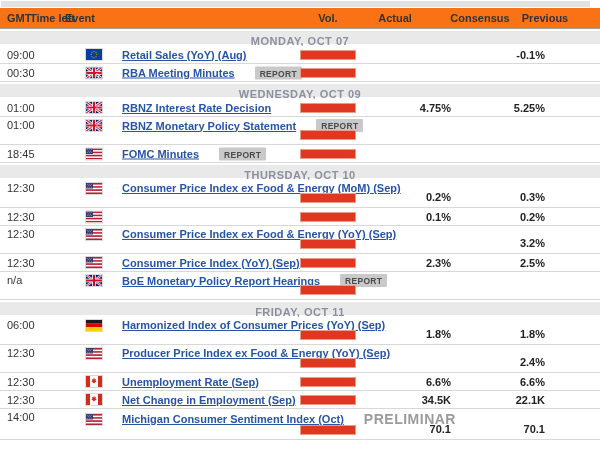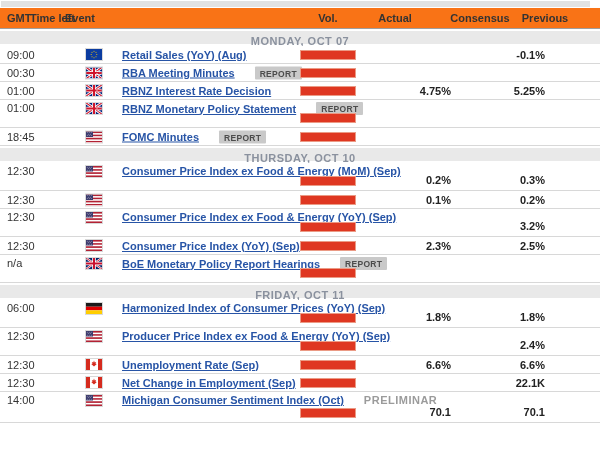"WEDNESDAY, OCT 09" div.day-row { html: none -> <div> <span>WEDNESDAY, OCT 09</span> </div> }
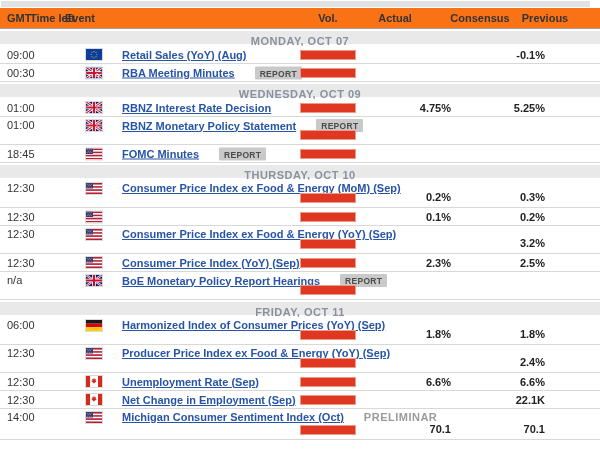"34.5K" span.val { html: none -> <span>34.5K</span> }
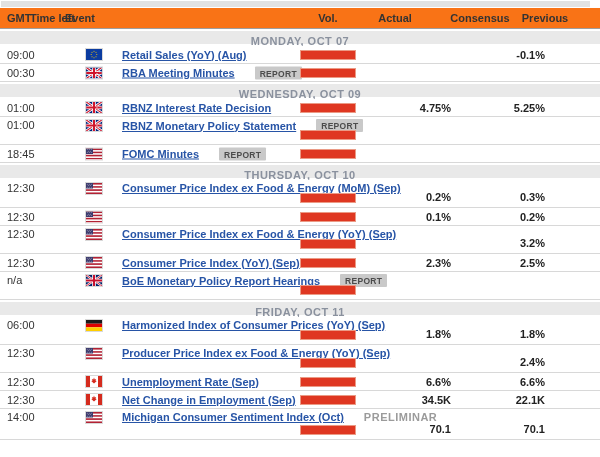"PRELIMINAR" .prelim { font-size: 11px -> 14px }
